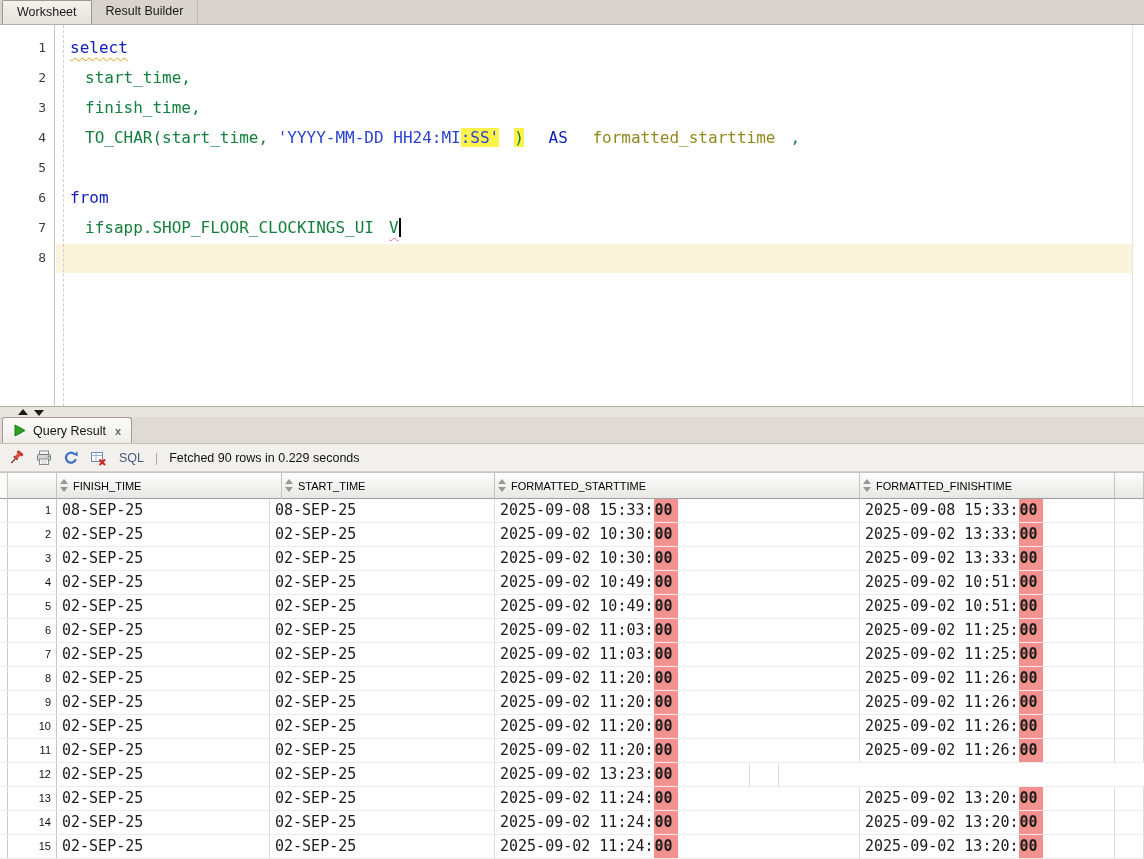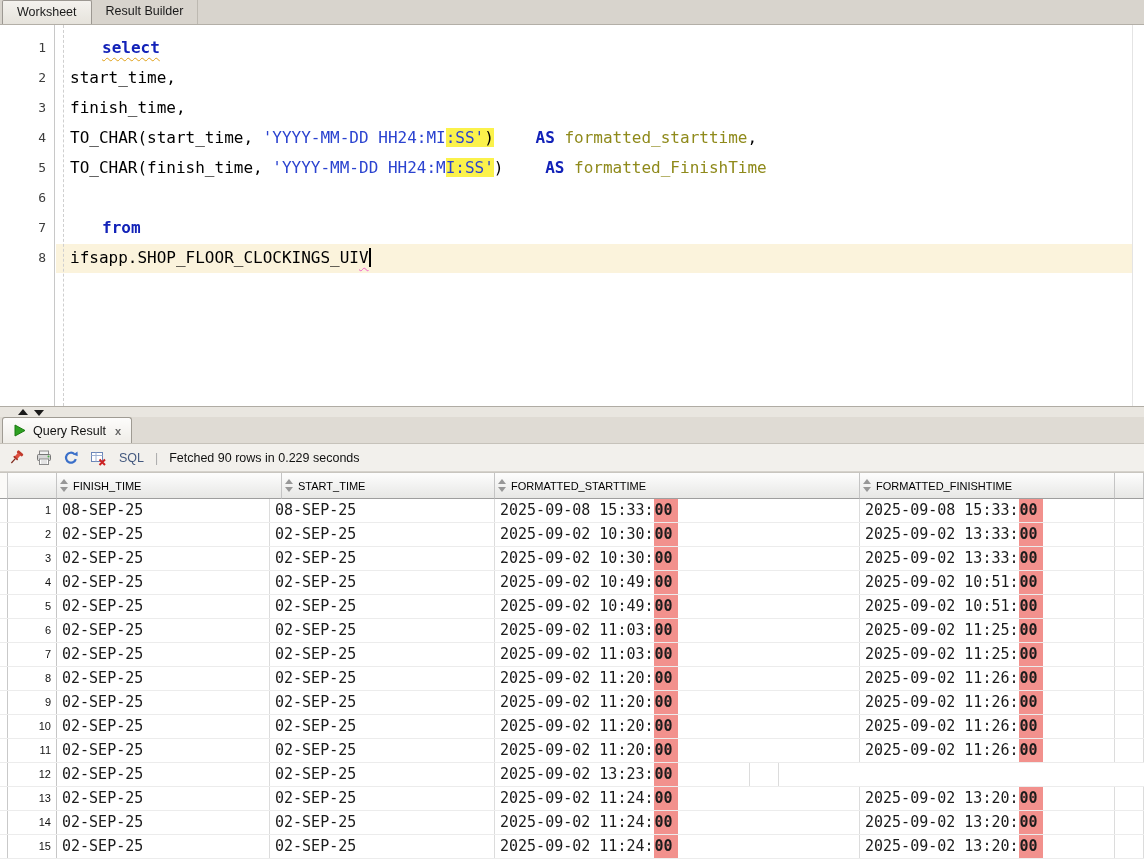"select" .kw { font-weight: bold -> normal; margin-left: 32px -> none }
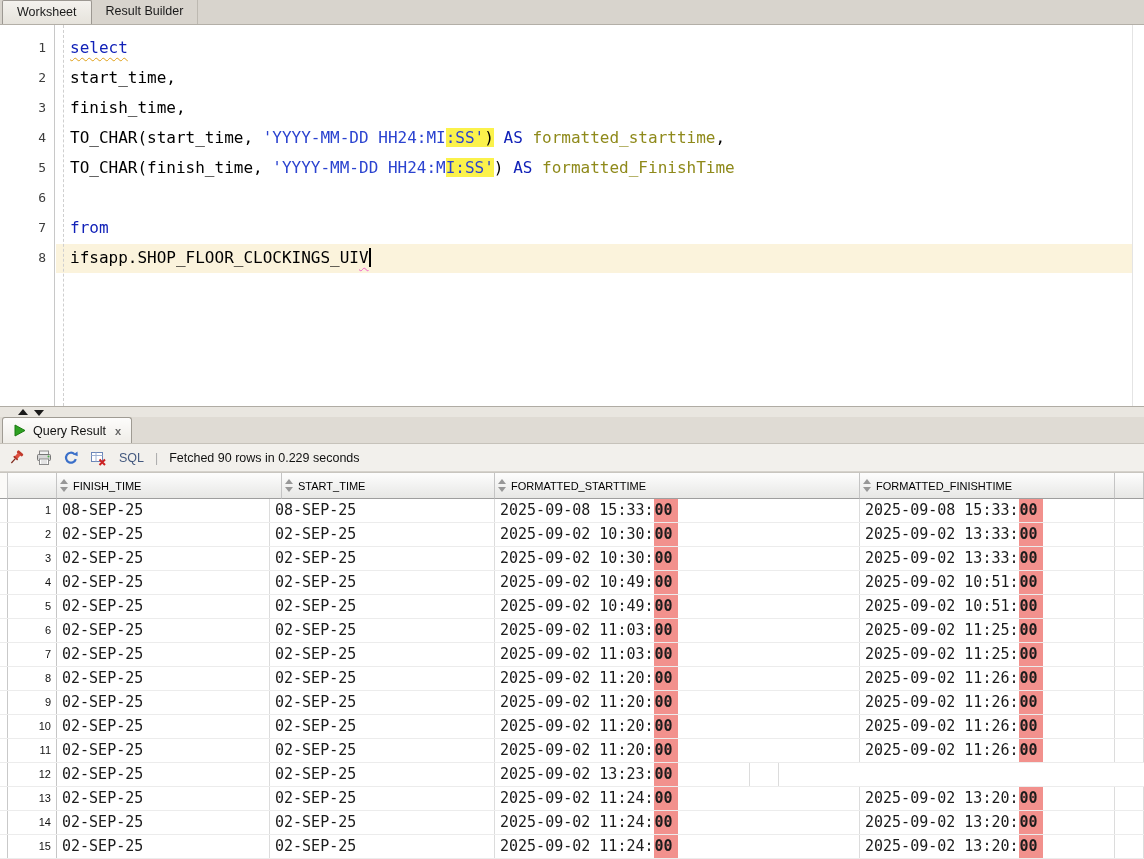"start_time," .plain { color: #000000 -> #15803d; margin-left: none -> 15px }
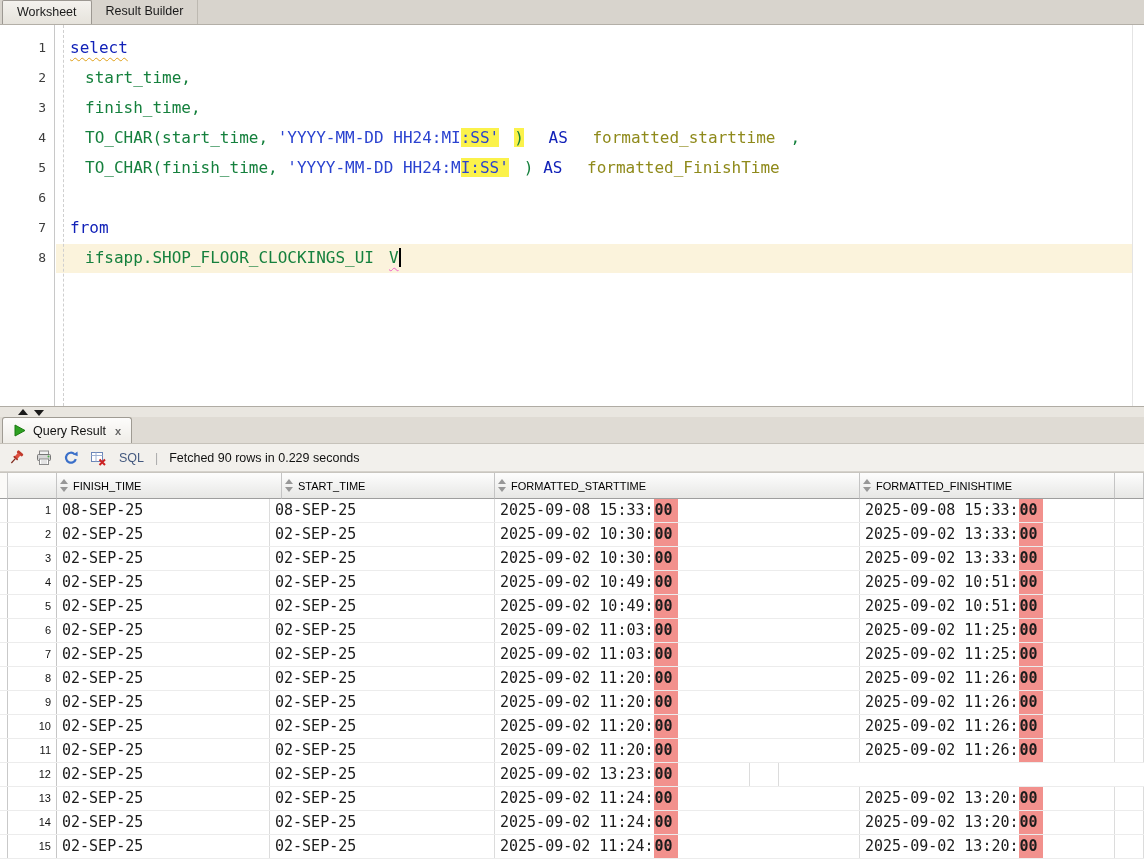"TO_CHAR(finish_time, 'YYYY-MM-DD" div.codeline { html: <div><span>TO_CHAR(finish_time, </span><span>'YYYY-MM-DD HH24:M</span><span>I:SS'</span><span>) </span><span>AS</span><span> </span><span>formatted_FinishTime</span></div> -> none }
